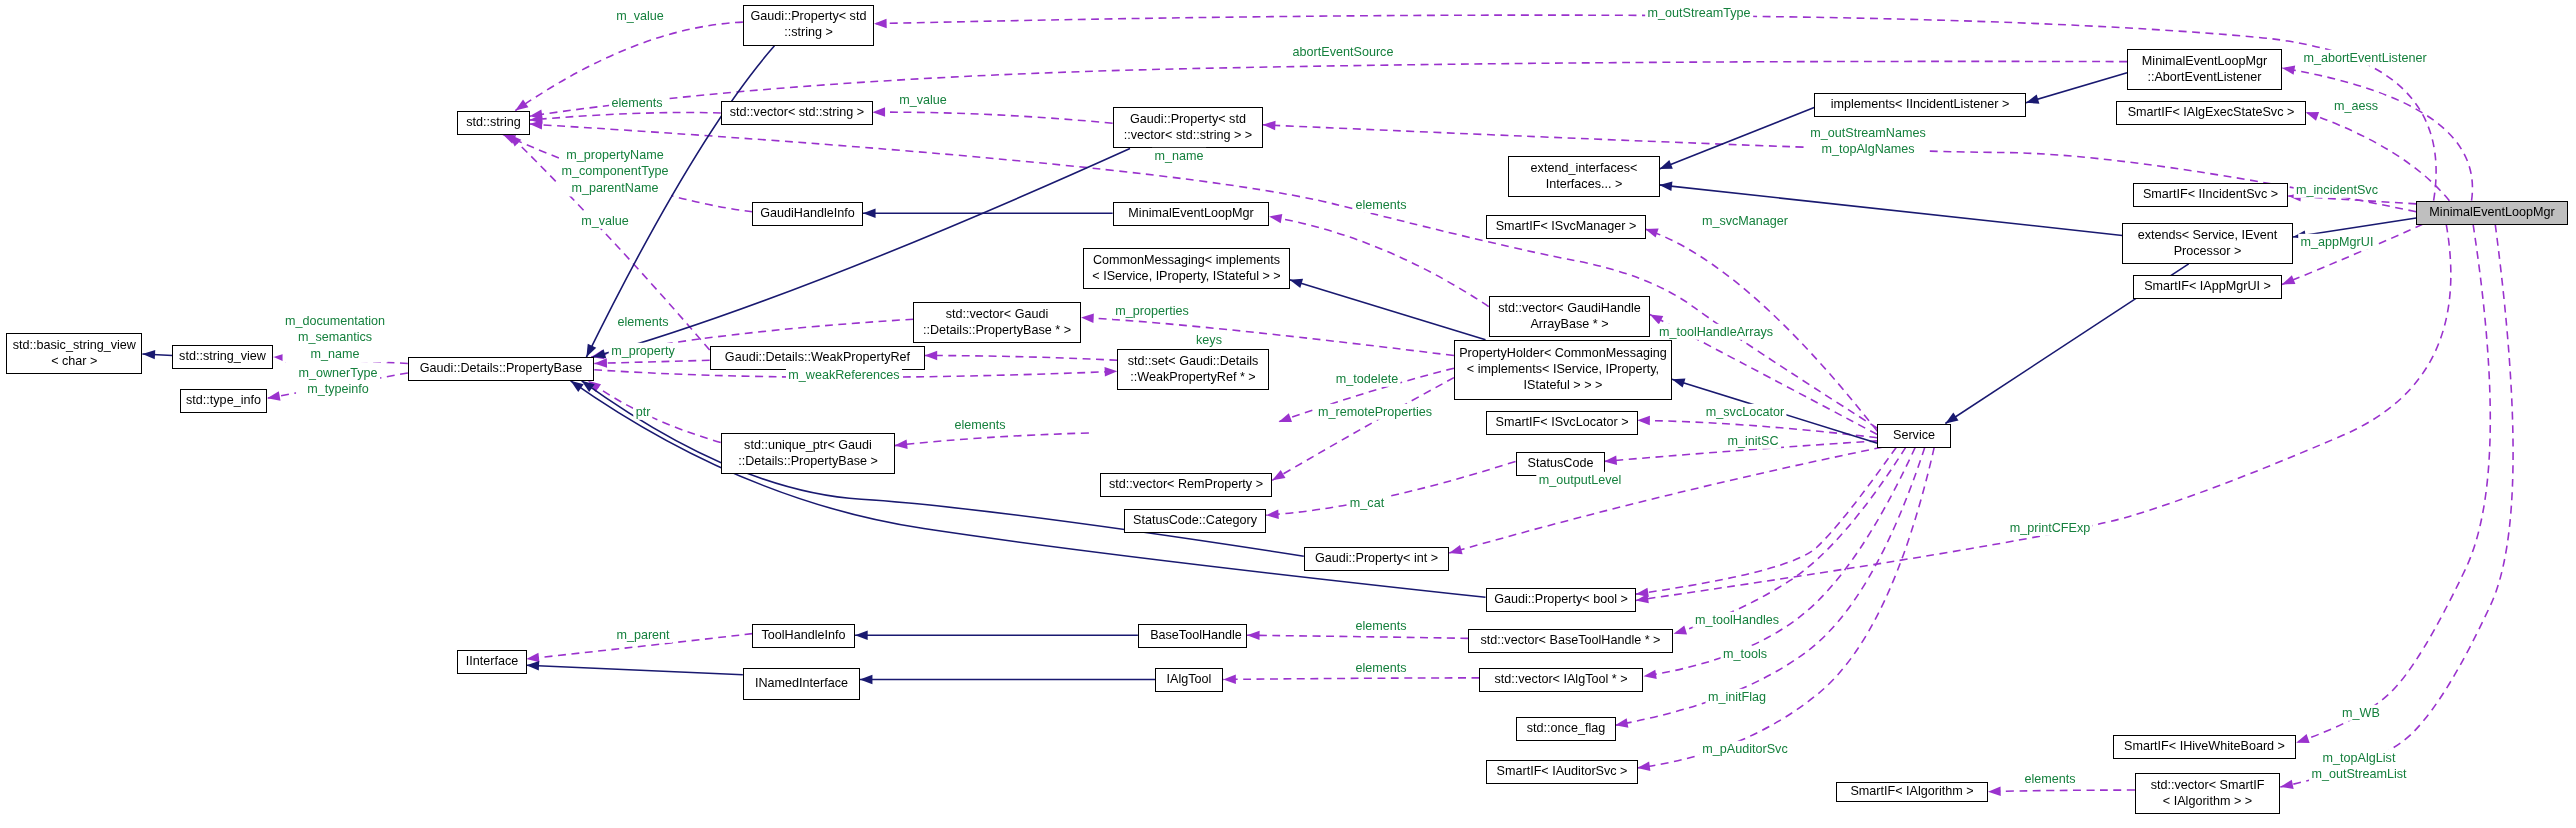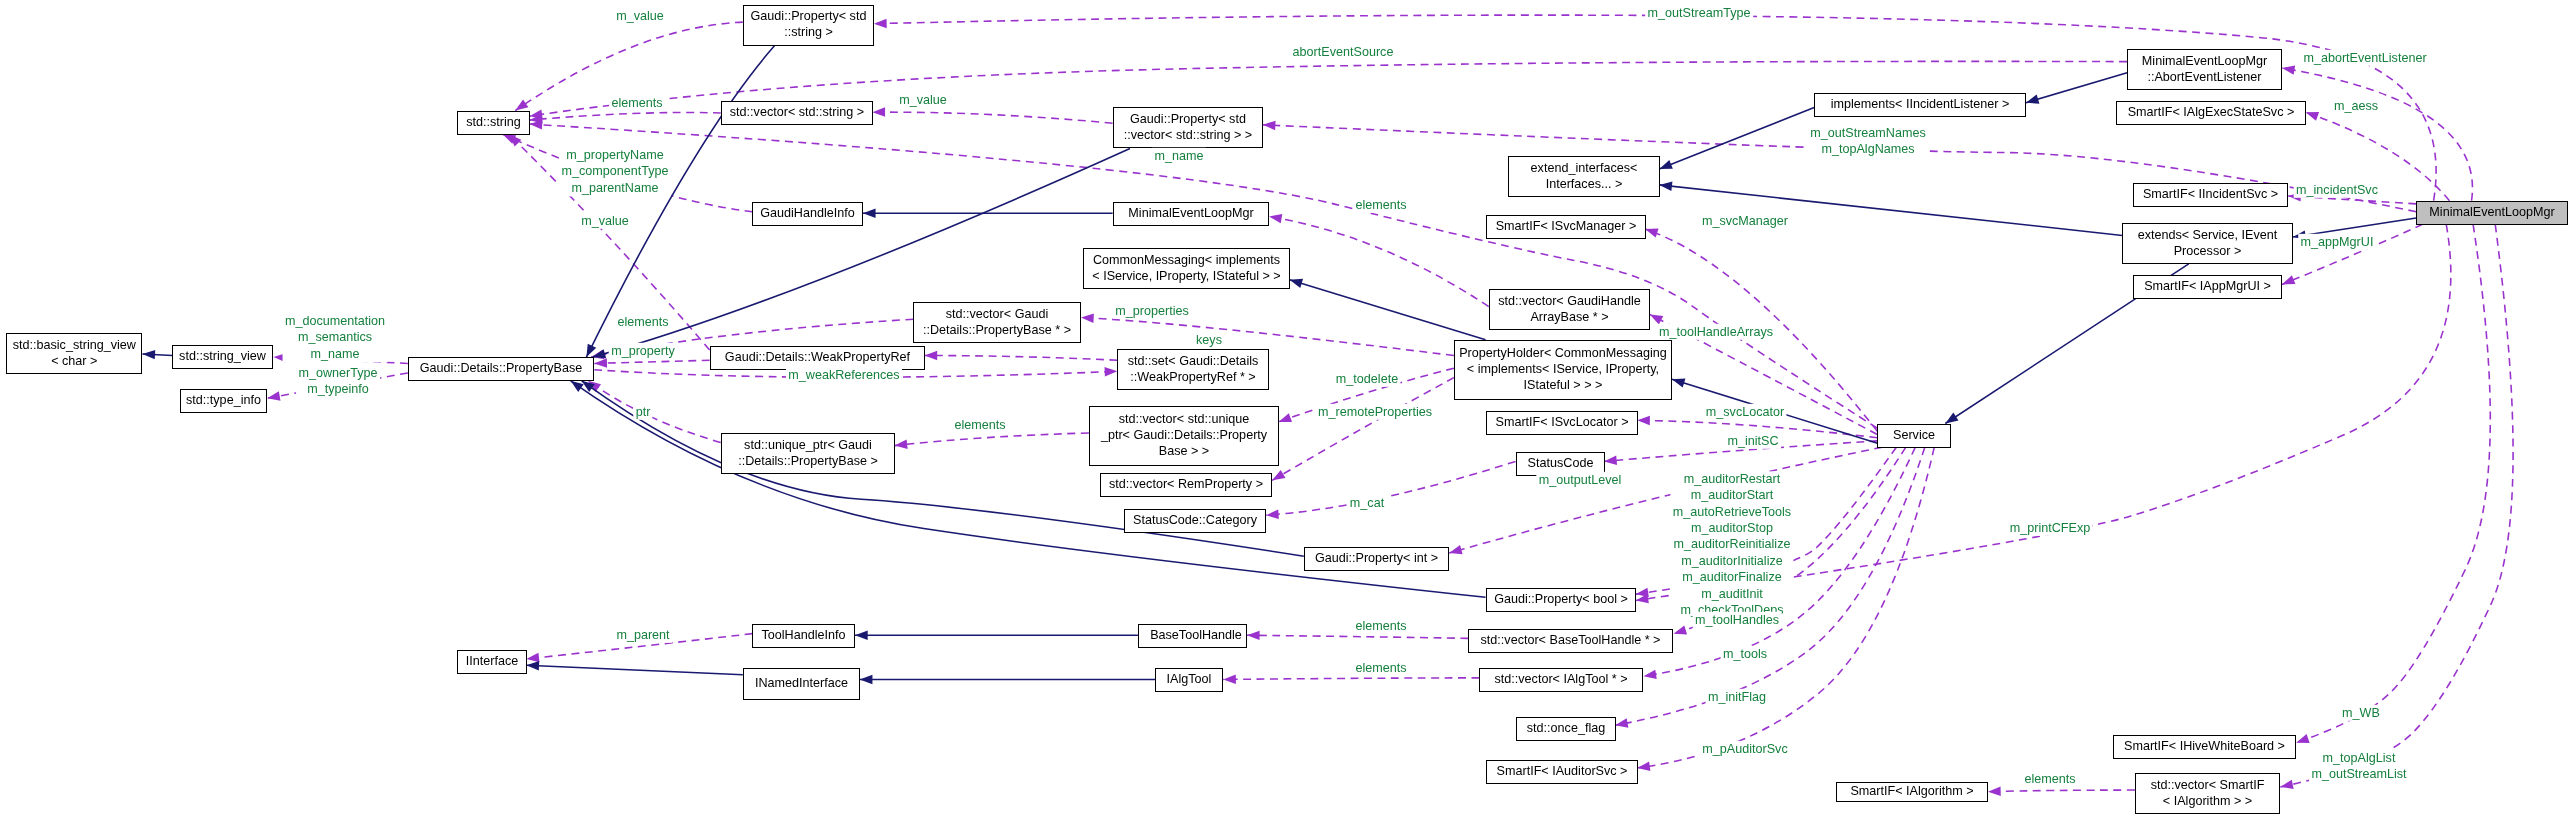"std::vector< GaudiHandle" div.node { top: 289px -> 296px }
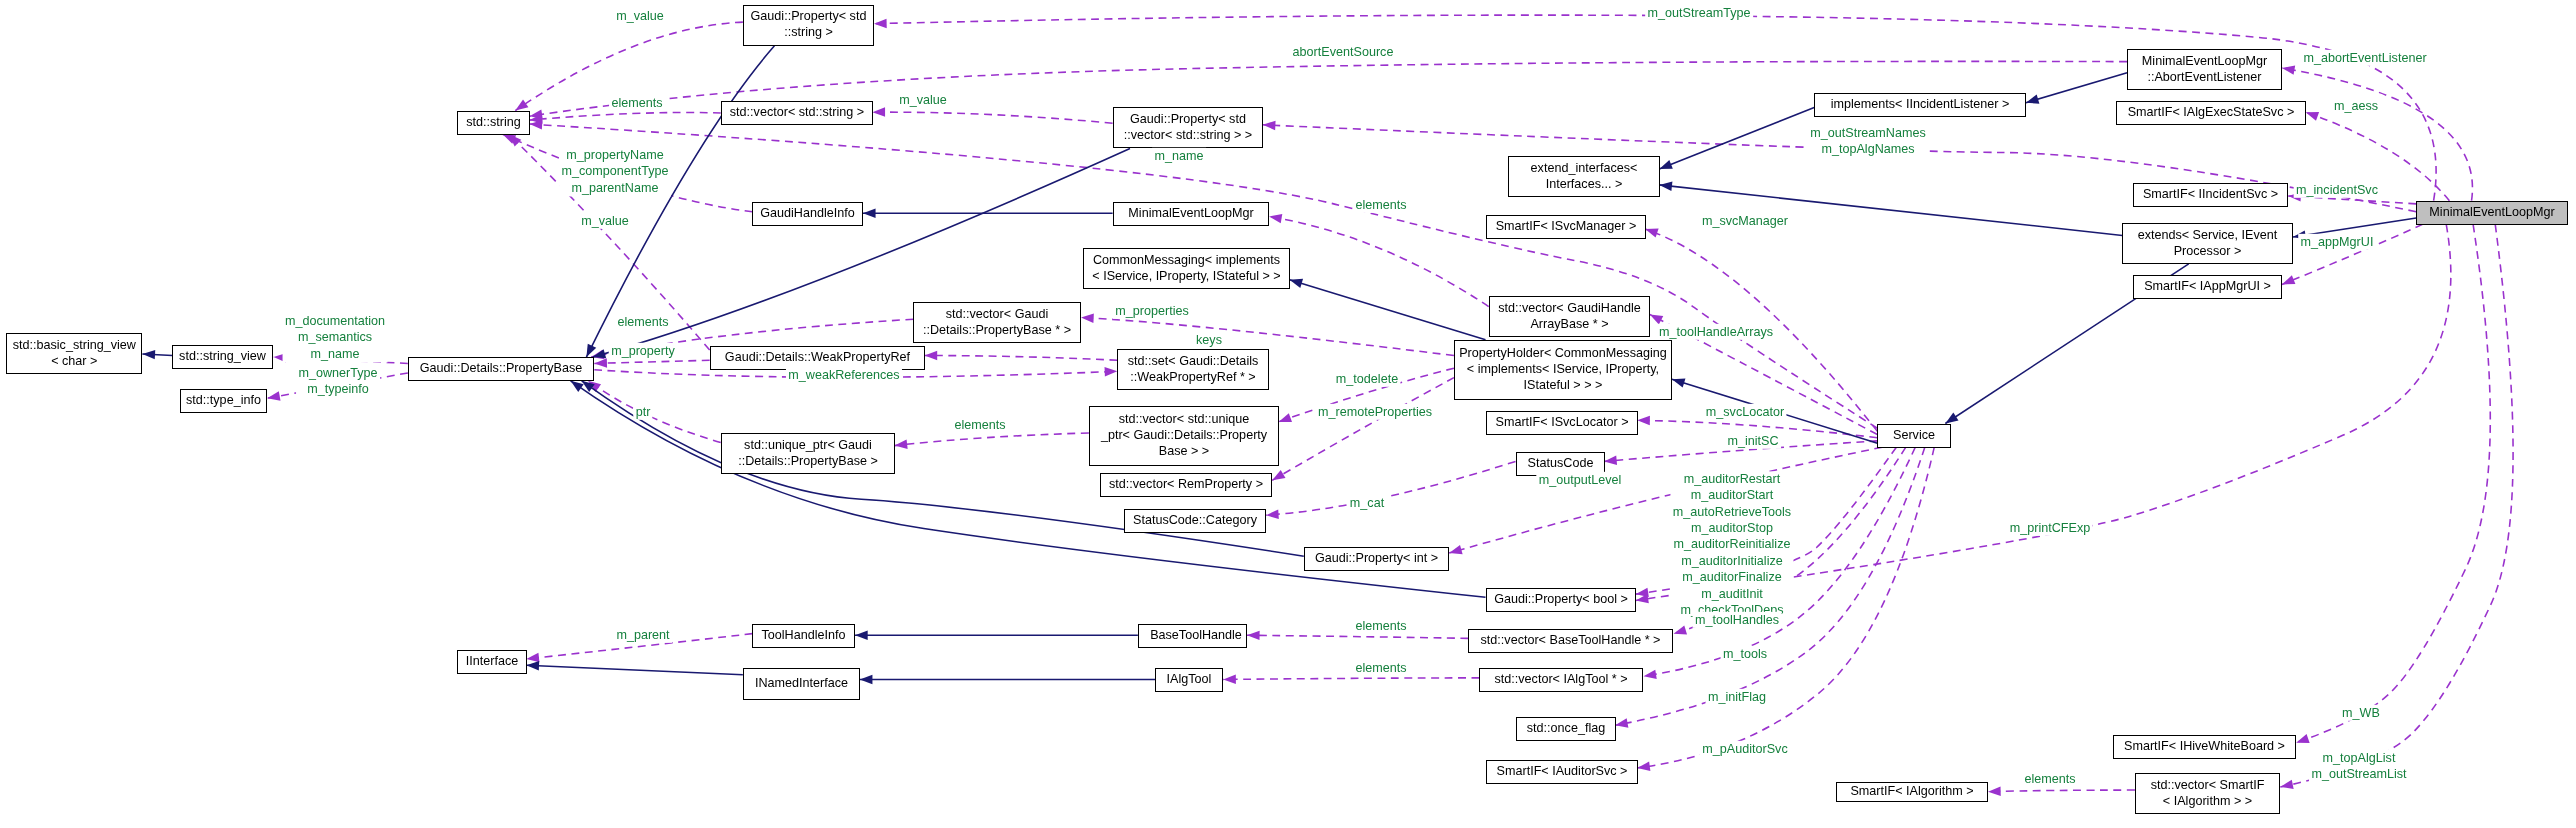"std::vector< std::unique" div.node { html: <div>std::vector&lt; std::unique _ptr&lt; Gaudi::Details::Property Base &gt; &gt;</div> -> none }
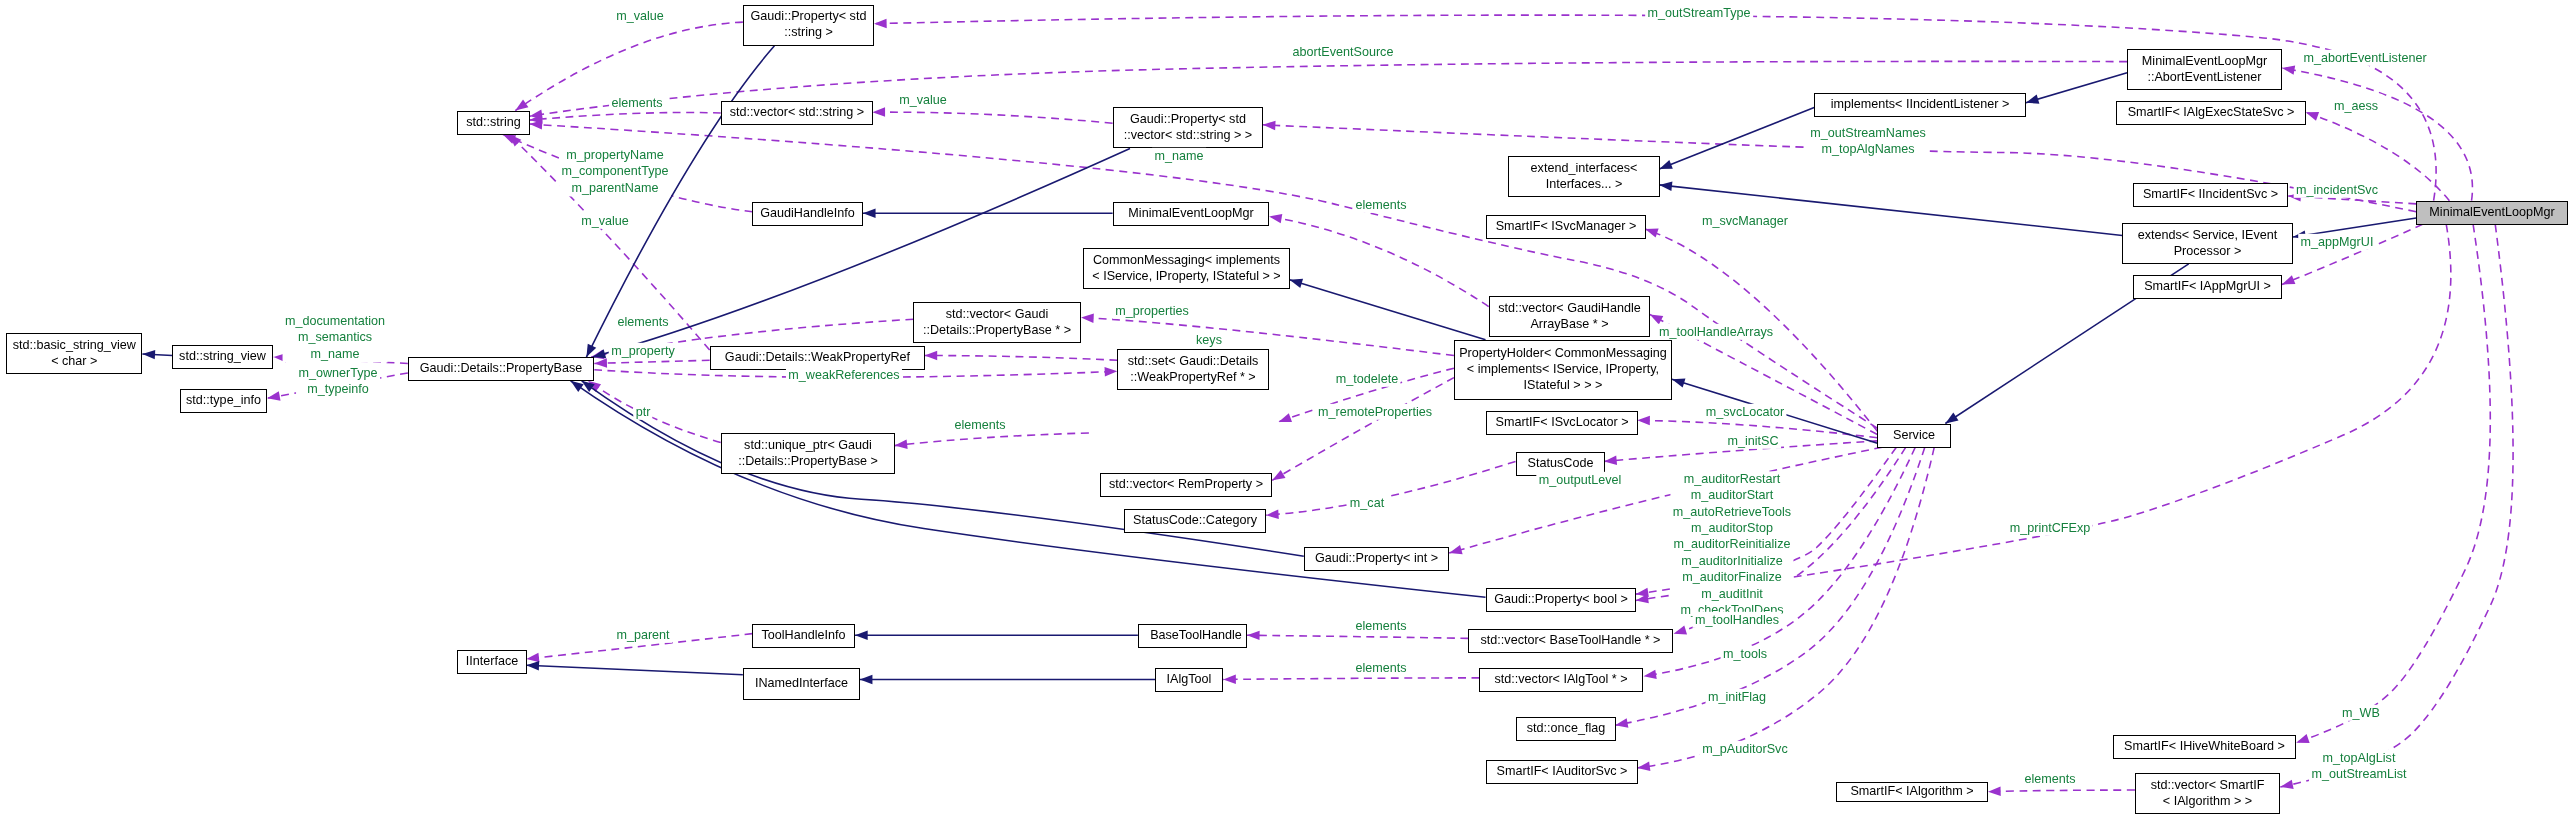"m_auditorRestart" div.edge-label { html: <div>m_auditorRestart m_auditorStart m_autoRetrieveTools m_auditorStop m_auditorReinitialize m_auditorInitialize m_auditorFinalize m_auditInit m_checkToolDeps</div> -> none }
